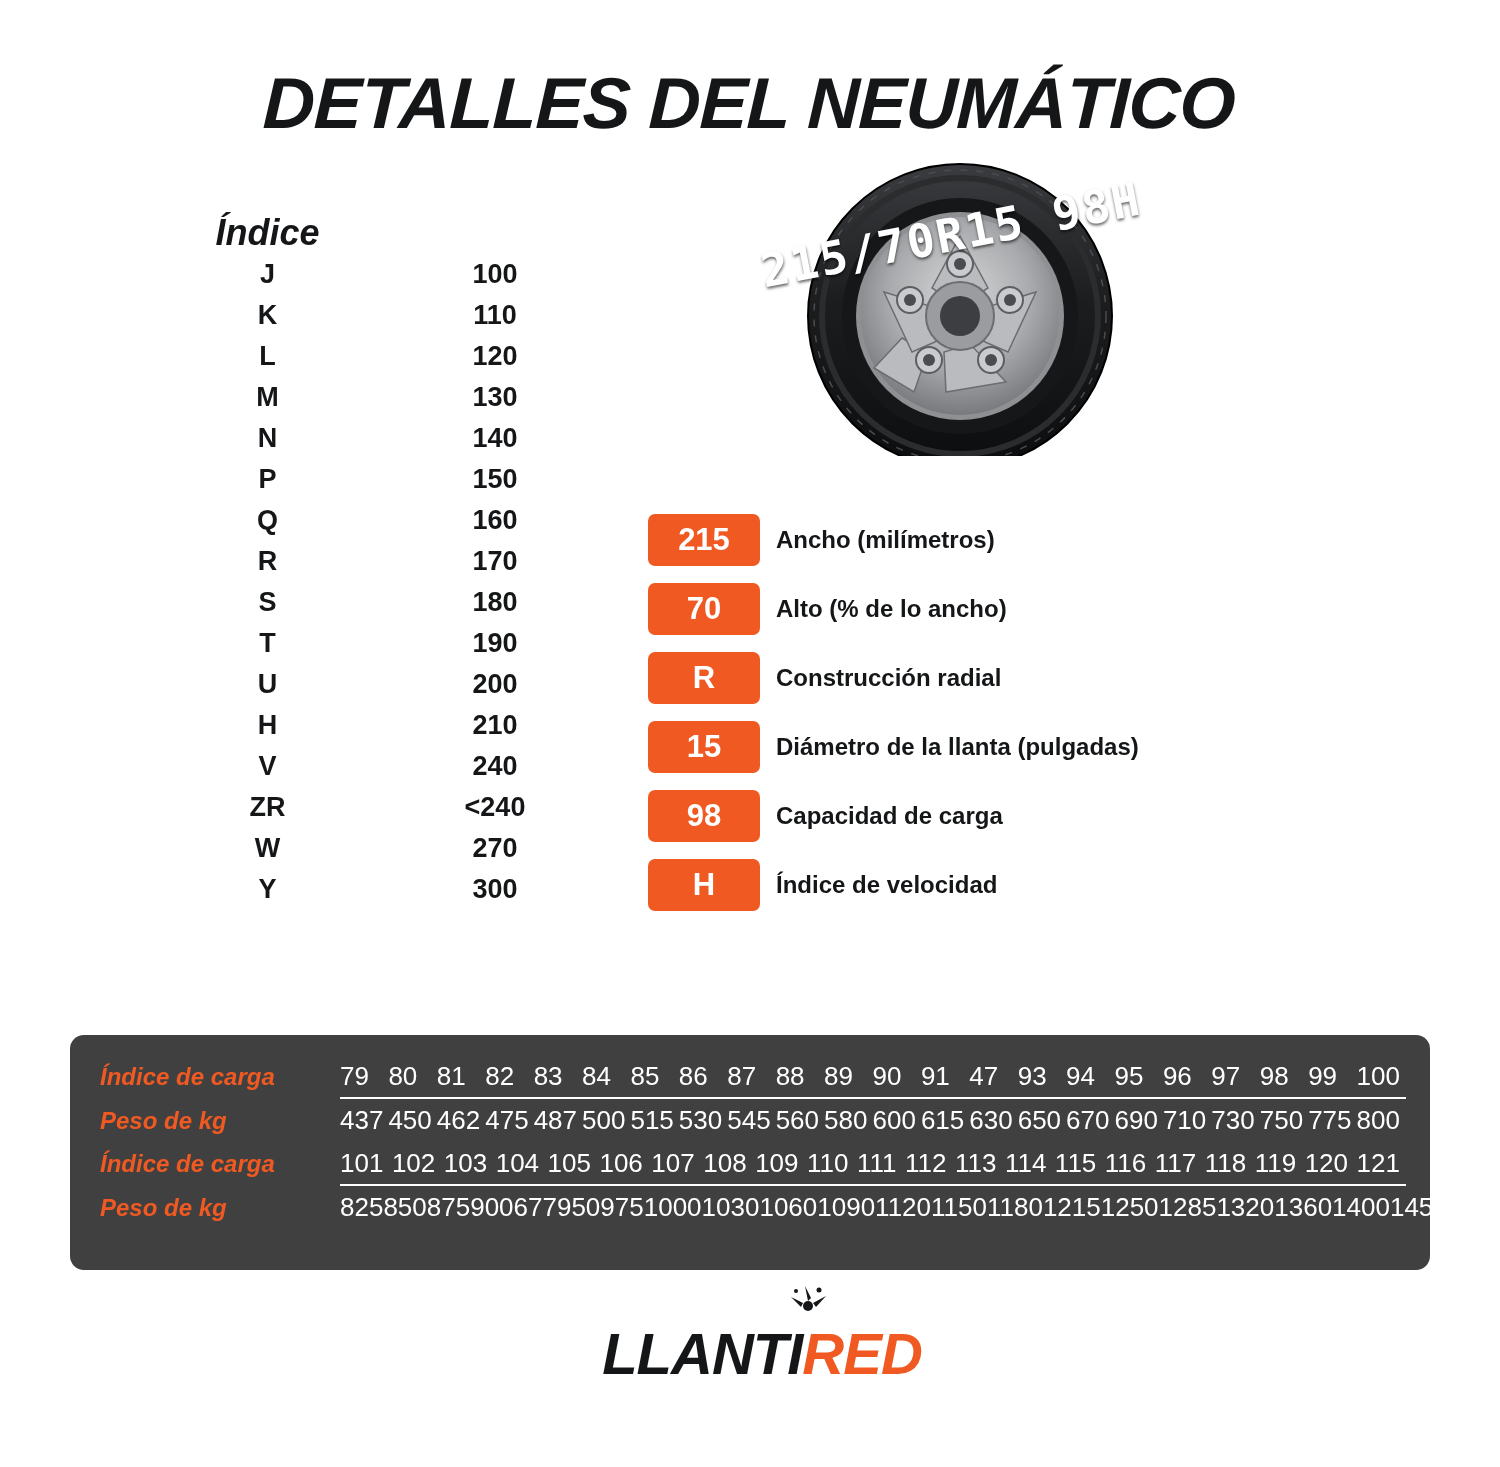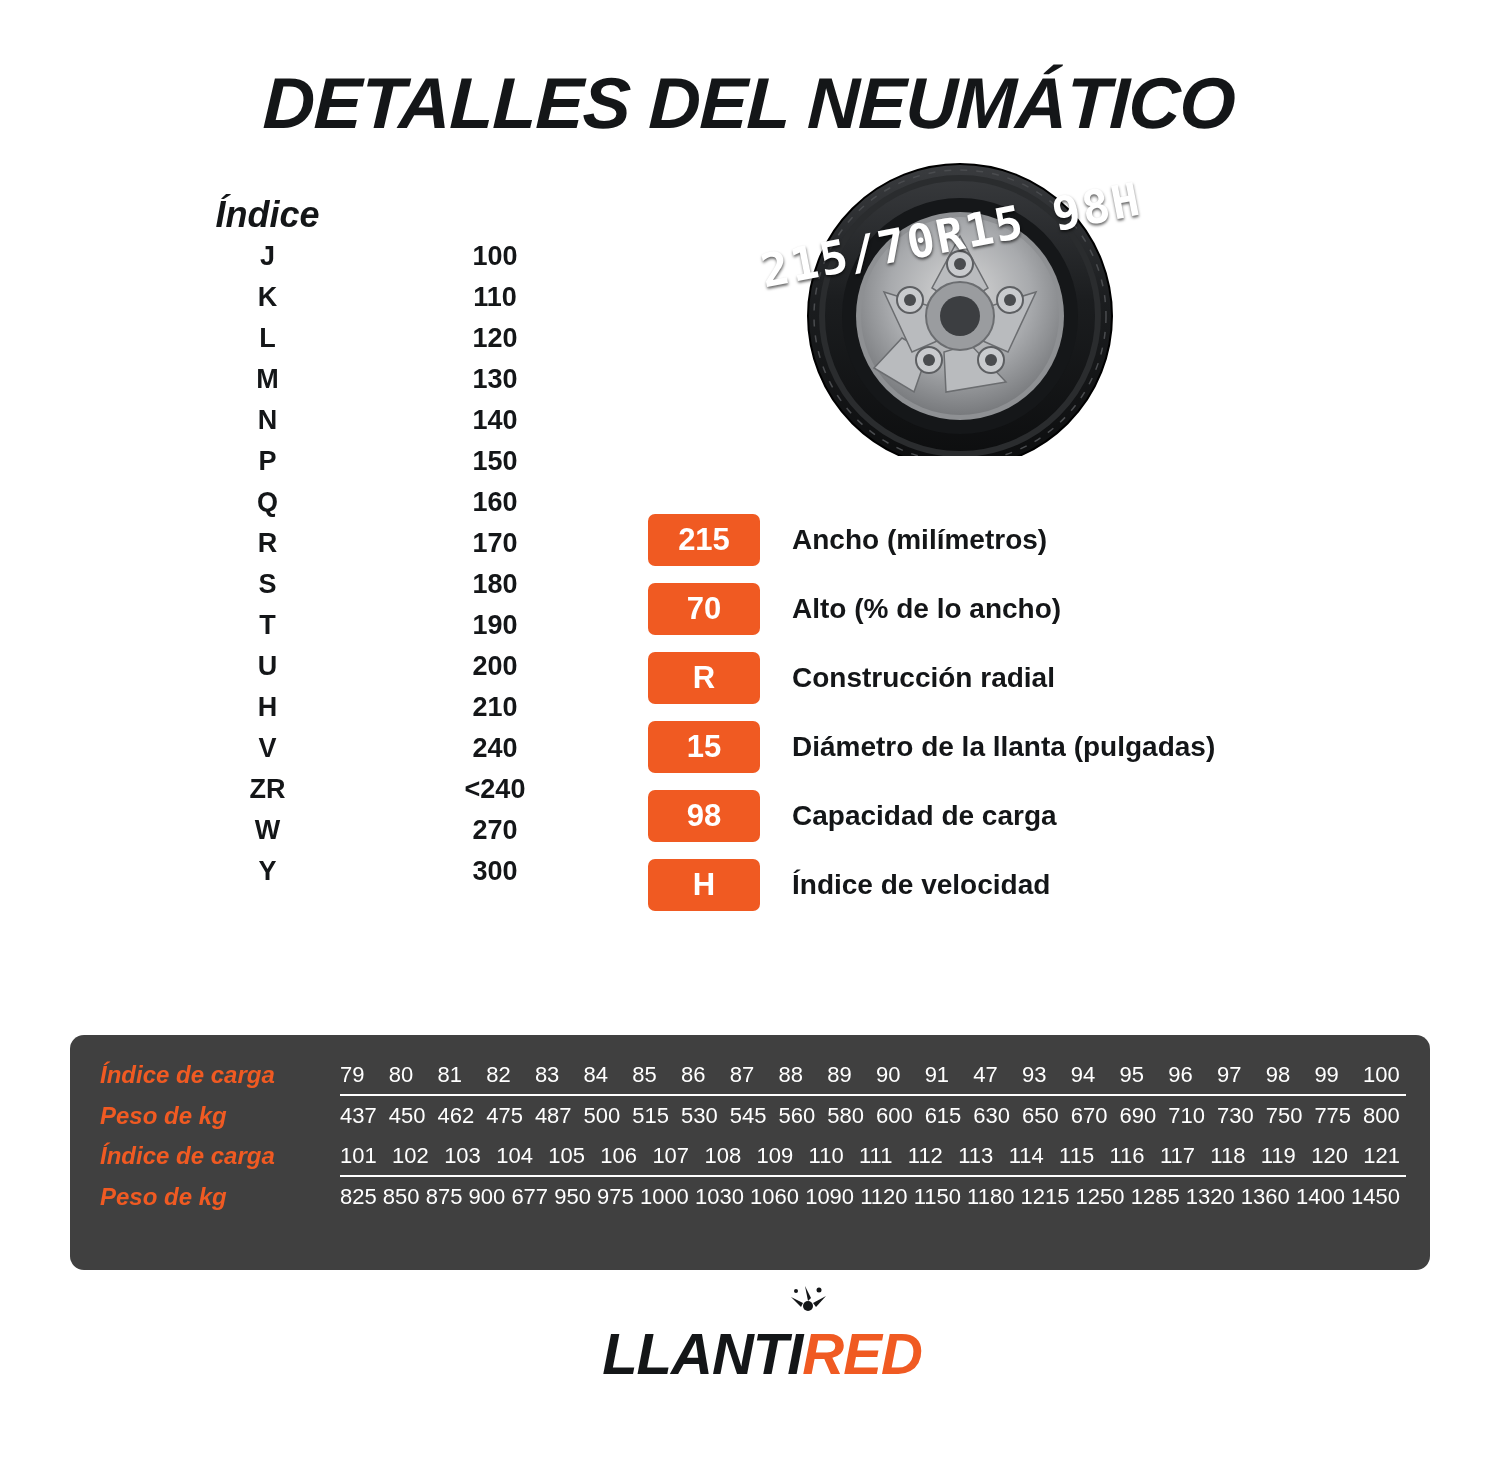"Índice" .main { align-items: none -> center }
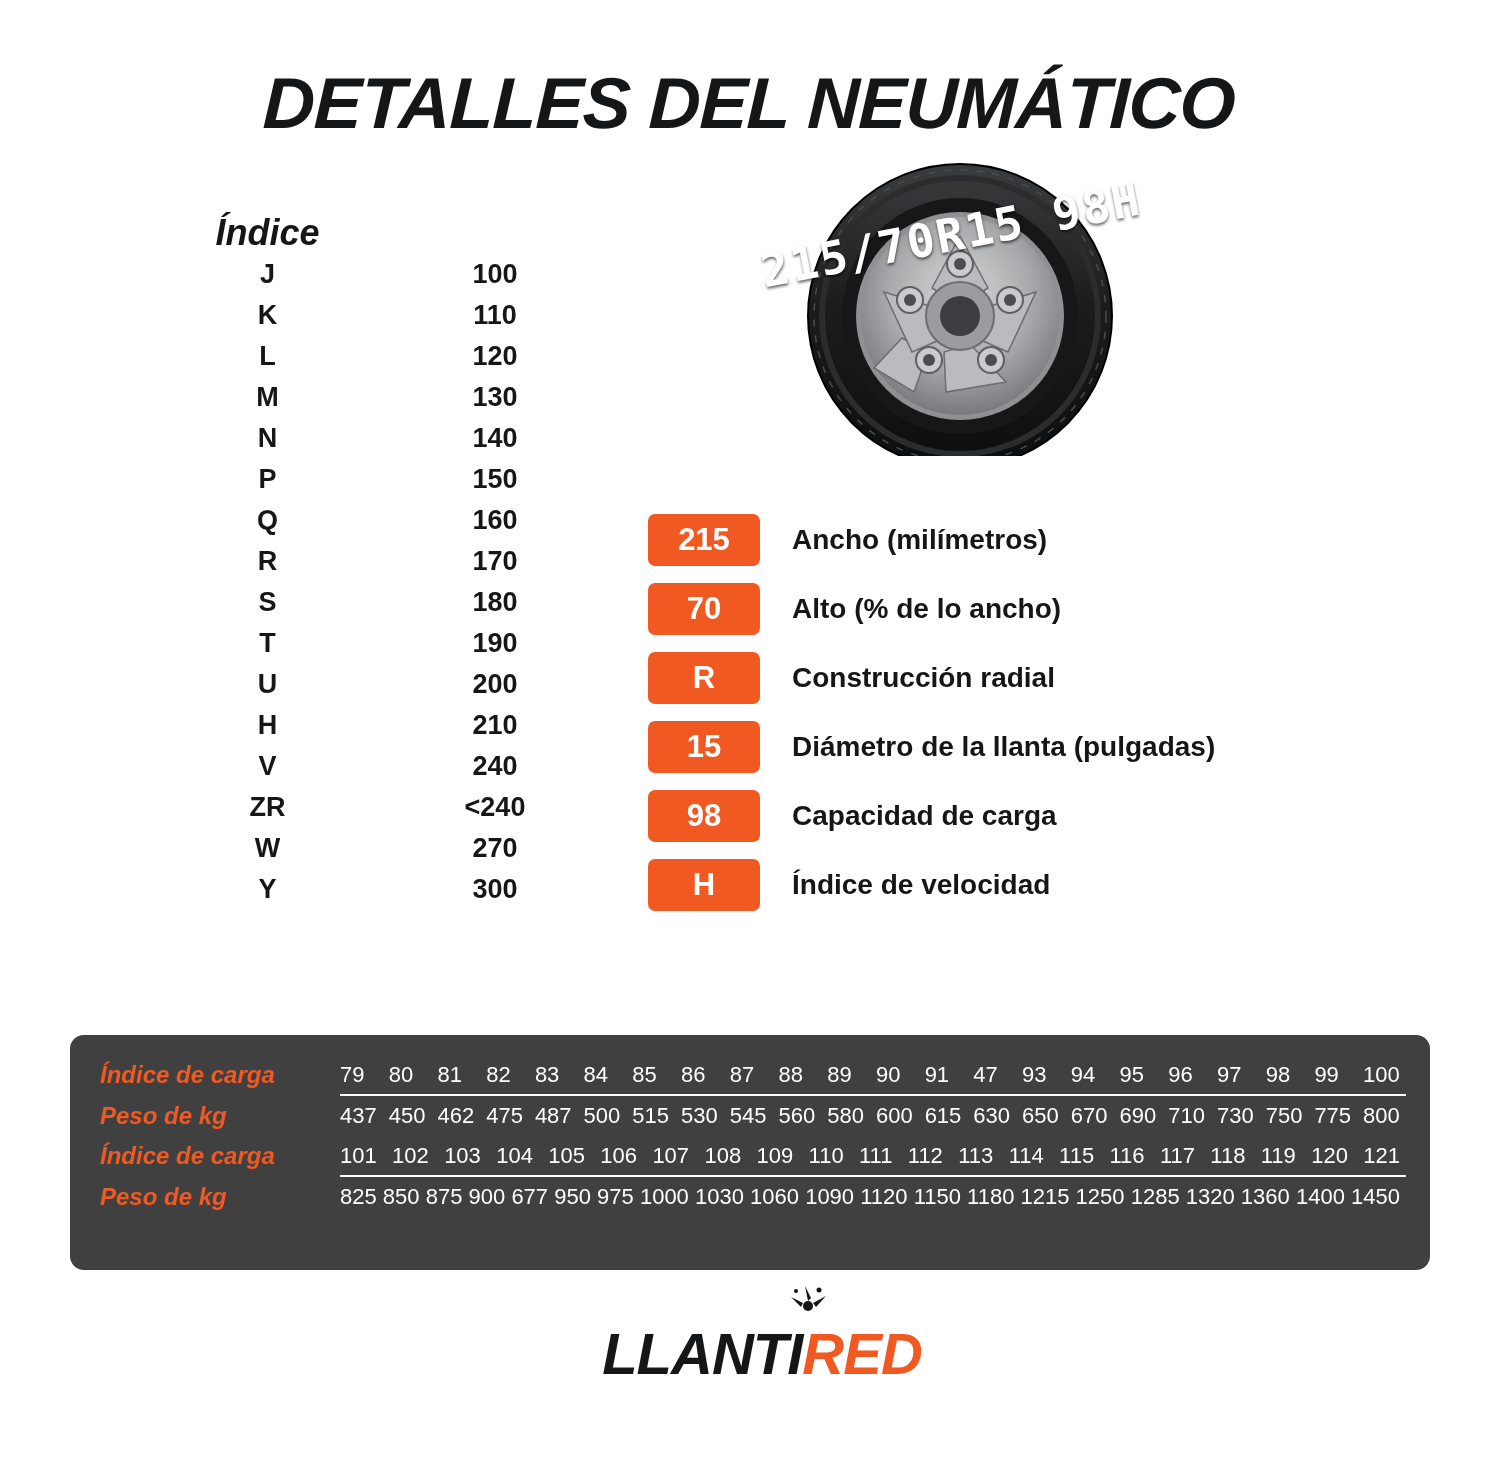"Ancho (milímetros)" .legend-label { font-size: 28px -> 24px; margin-left: 32px -> 16px }
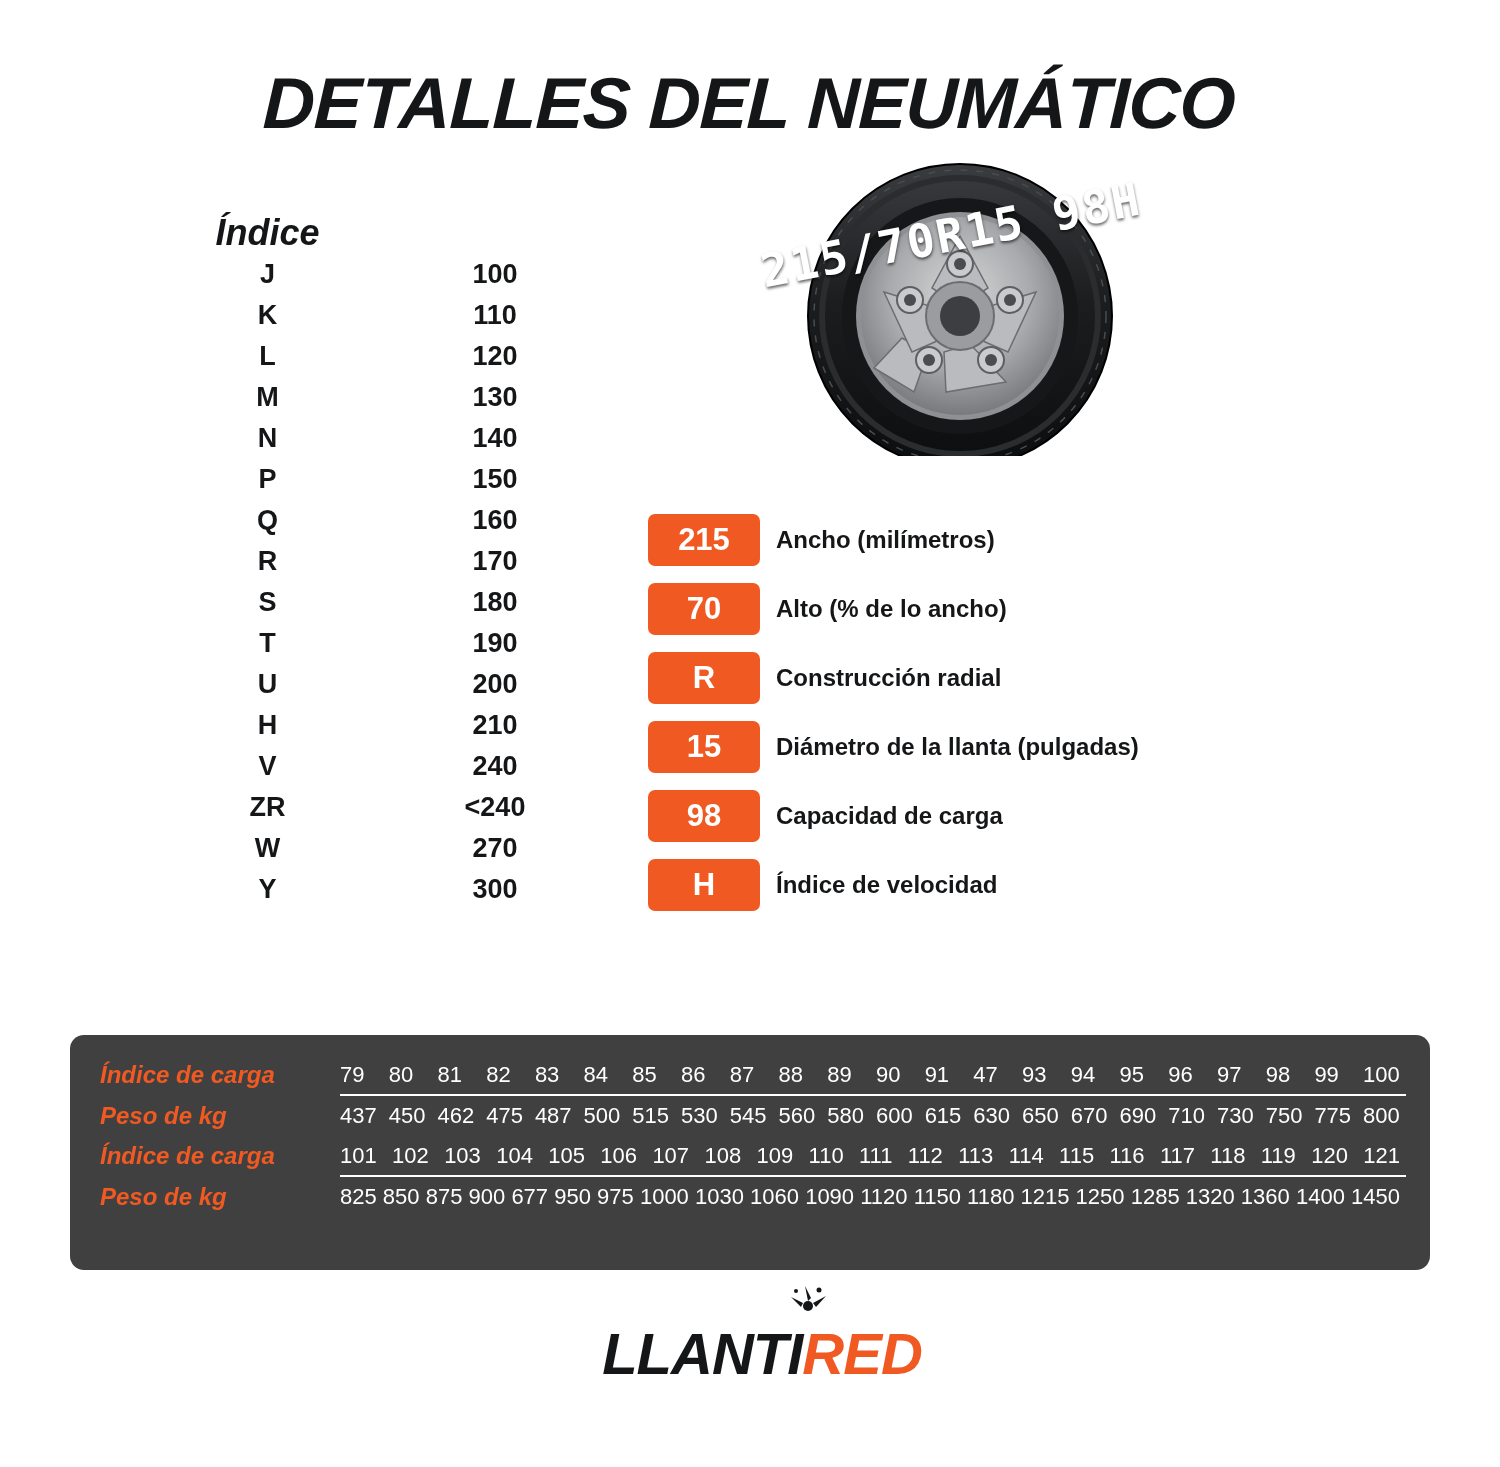"79" .load-values { font-size: 22px -> 26px }
